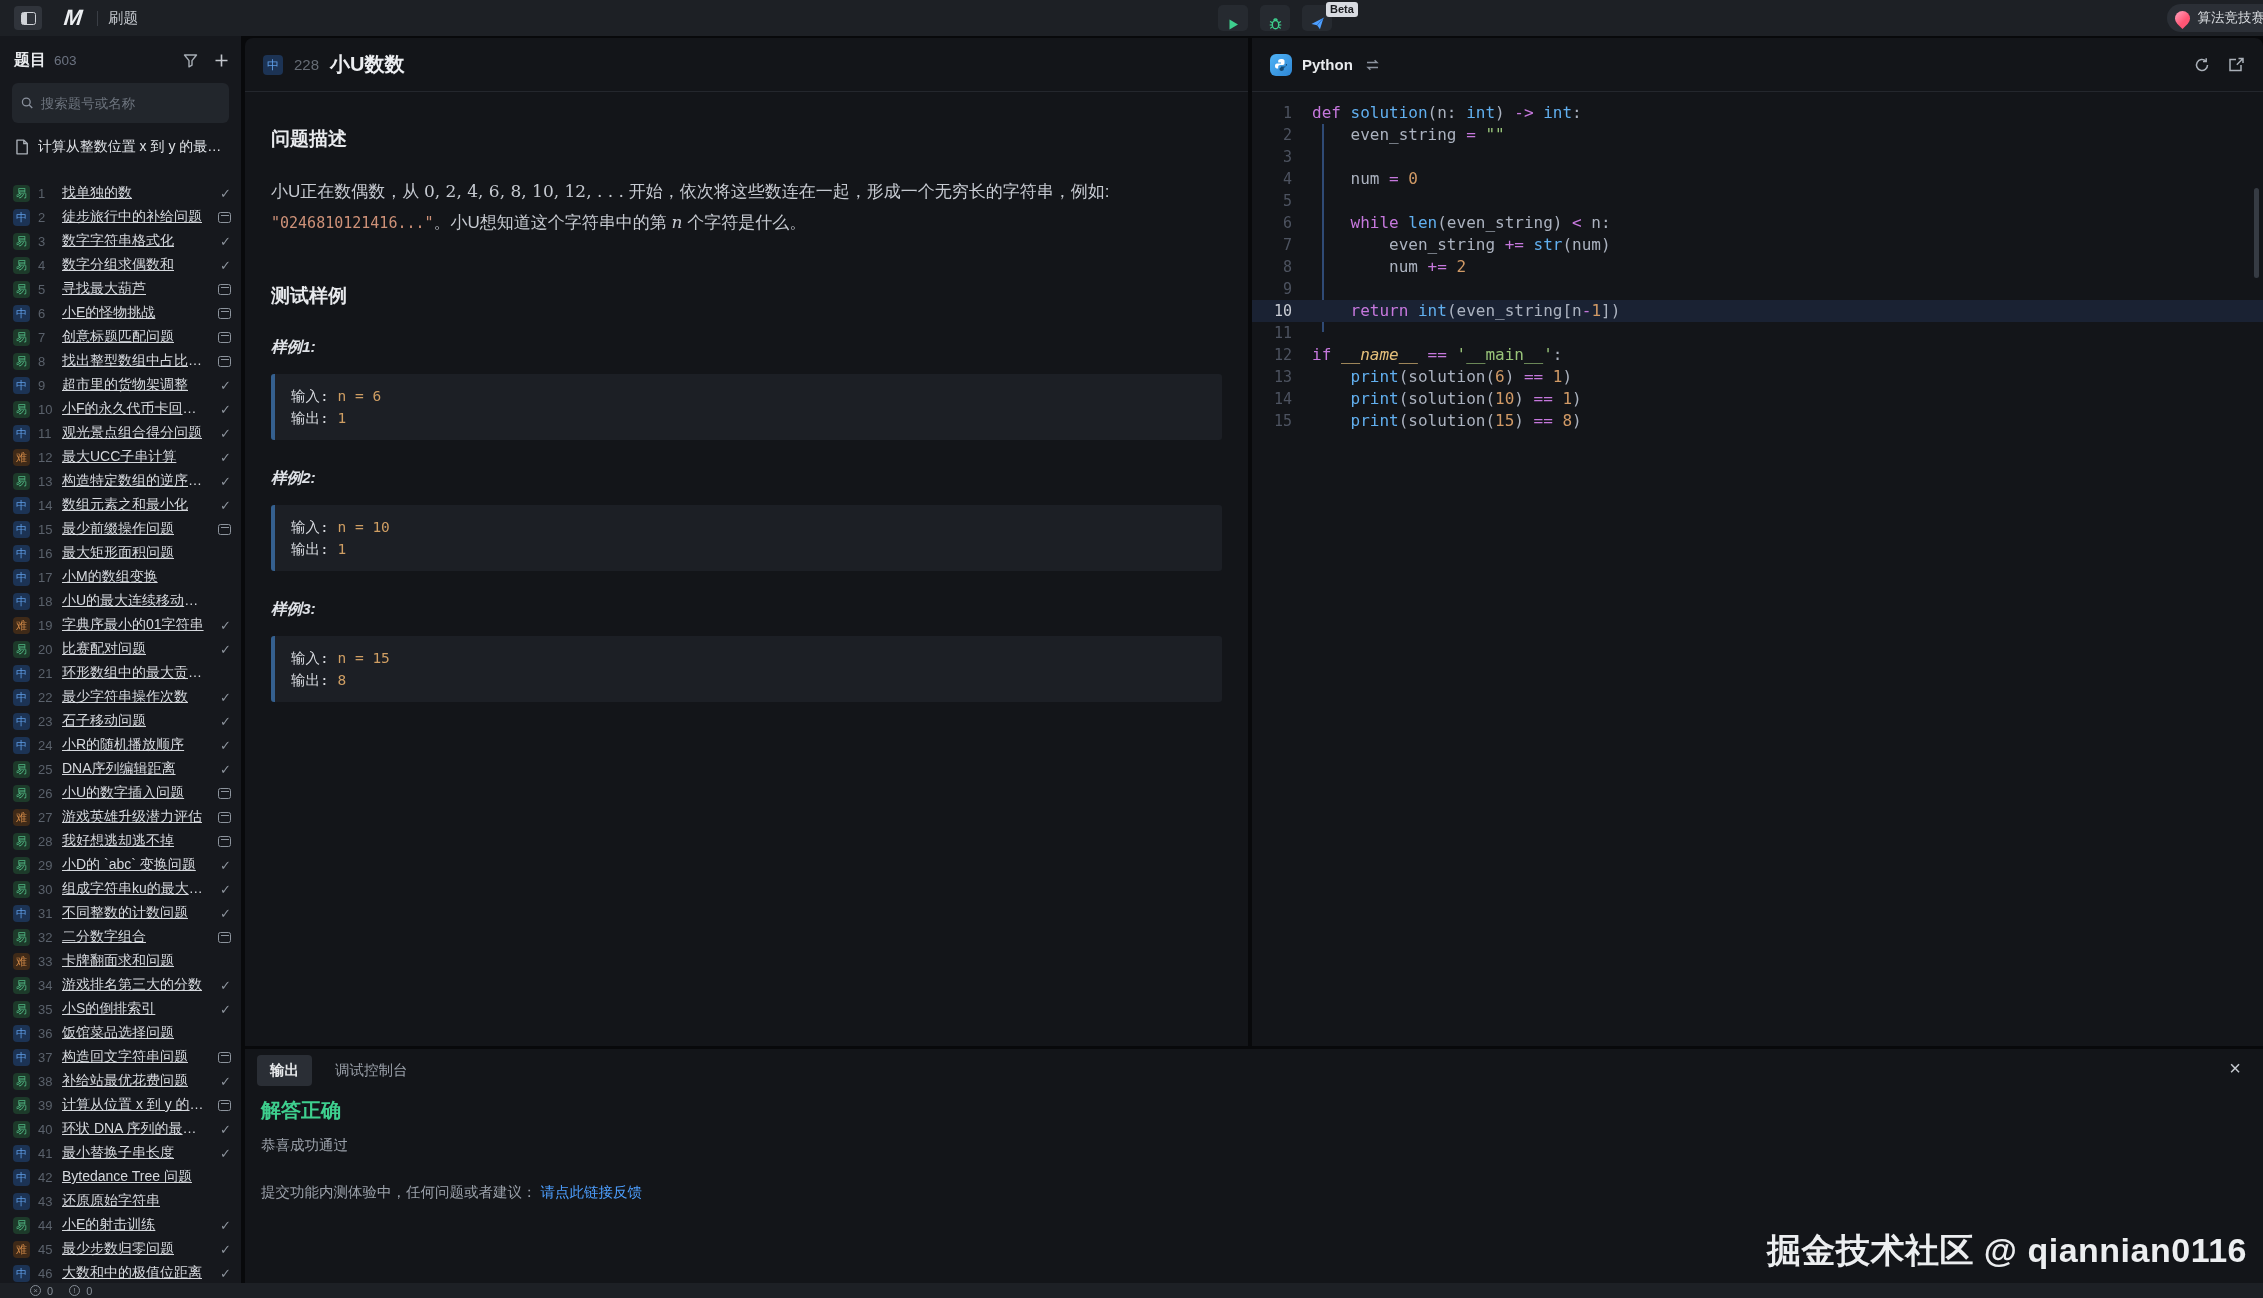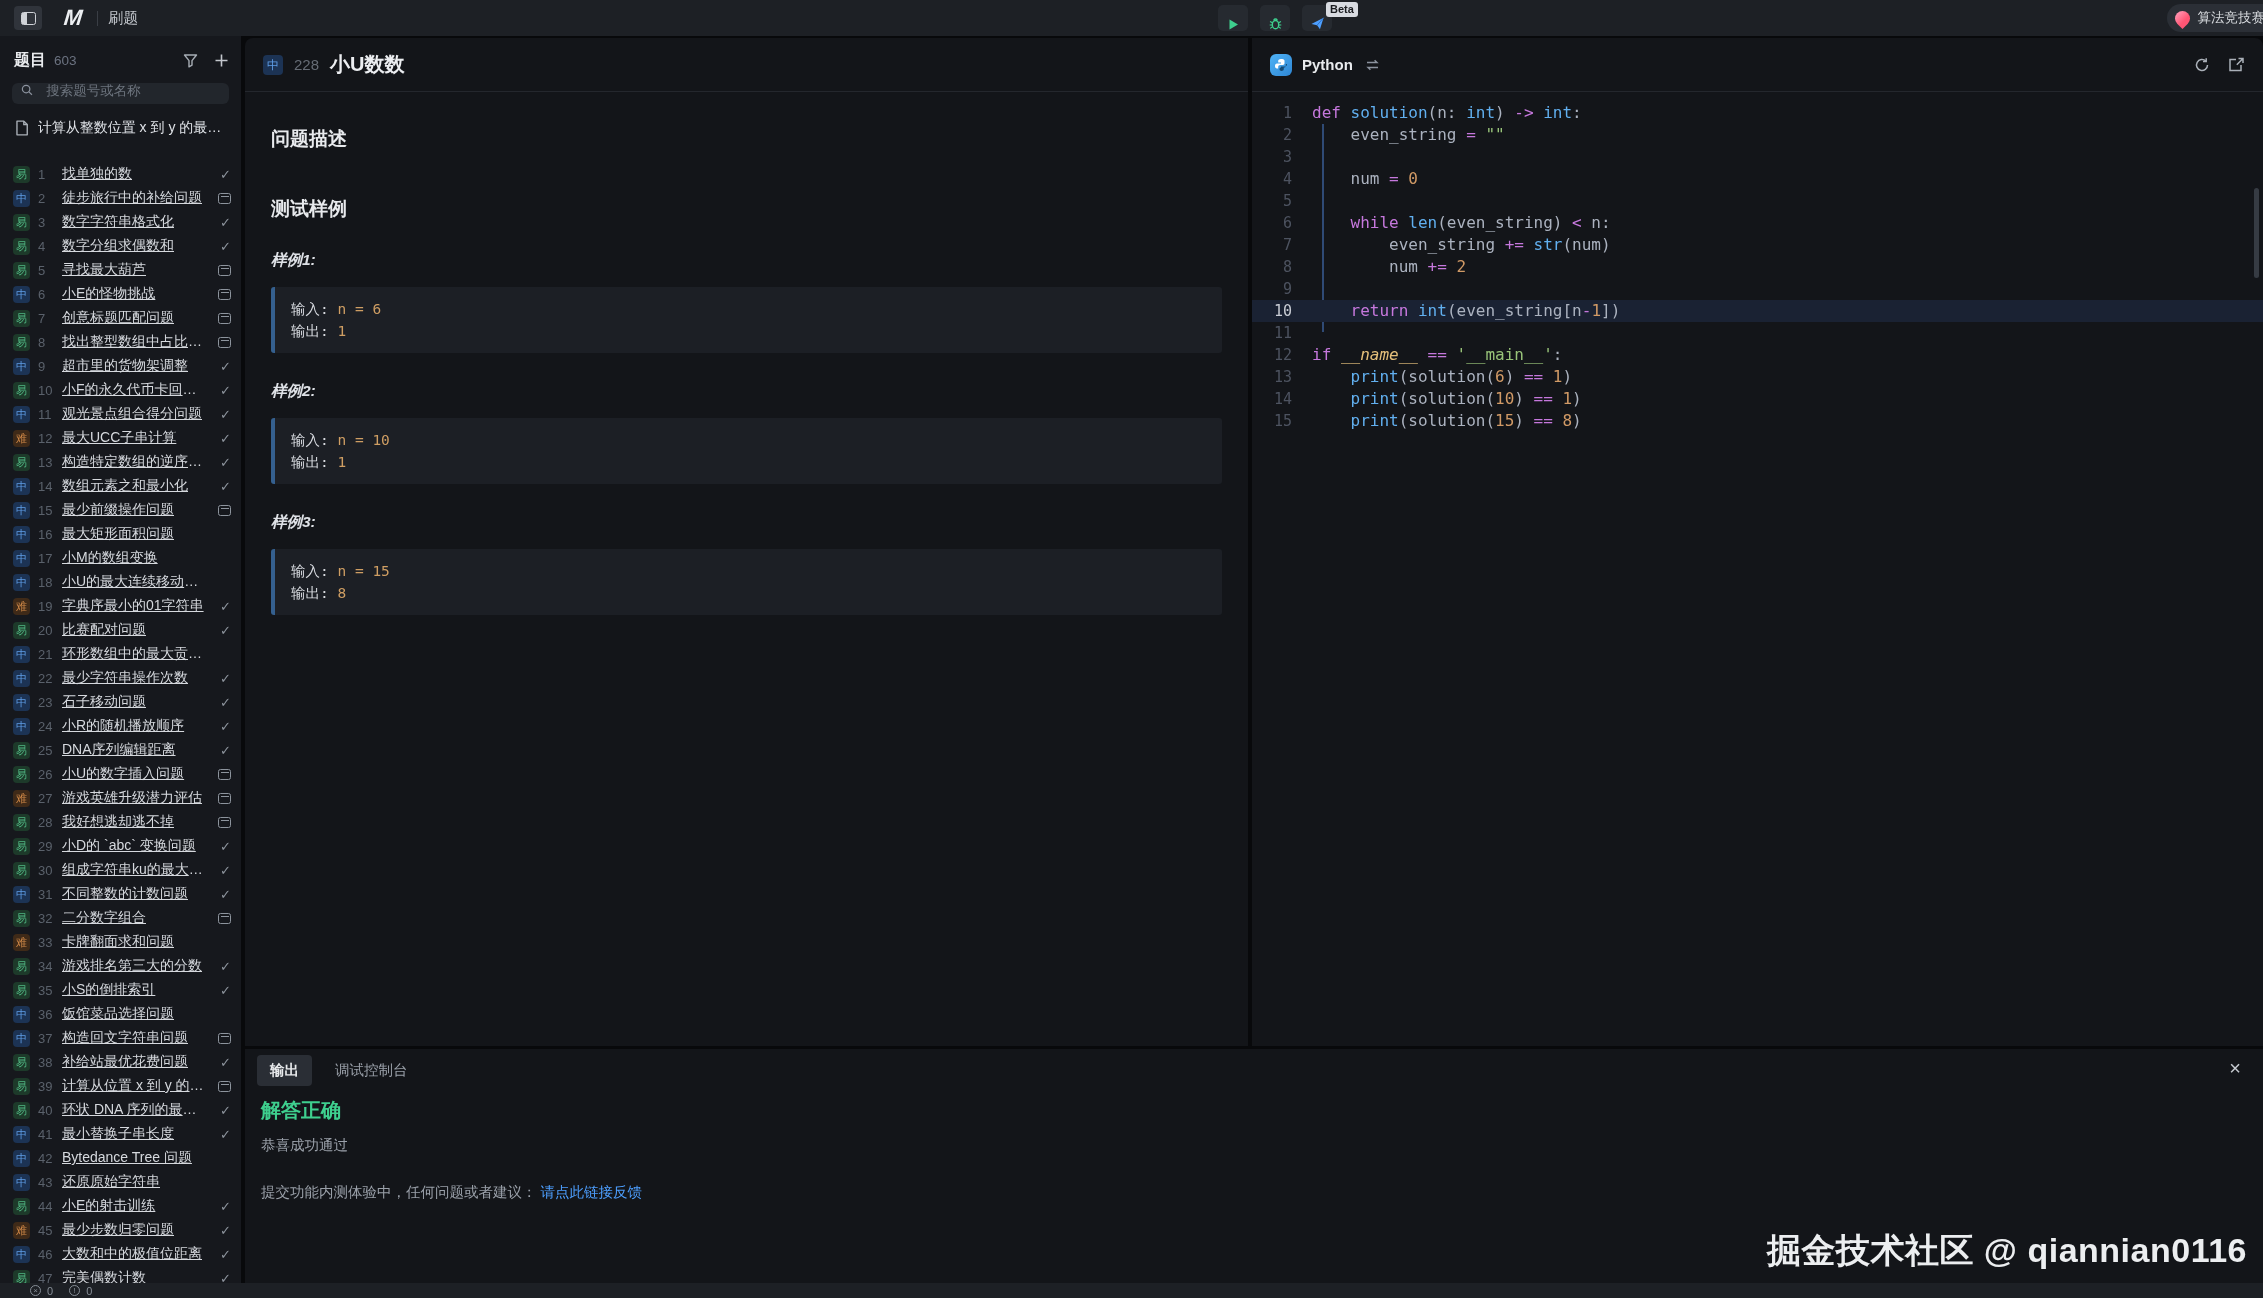"搜索题号或名称" .searchbox { align-items: flex-start -> center; gap: 13px -> 7px; height: 21px -> 40px }
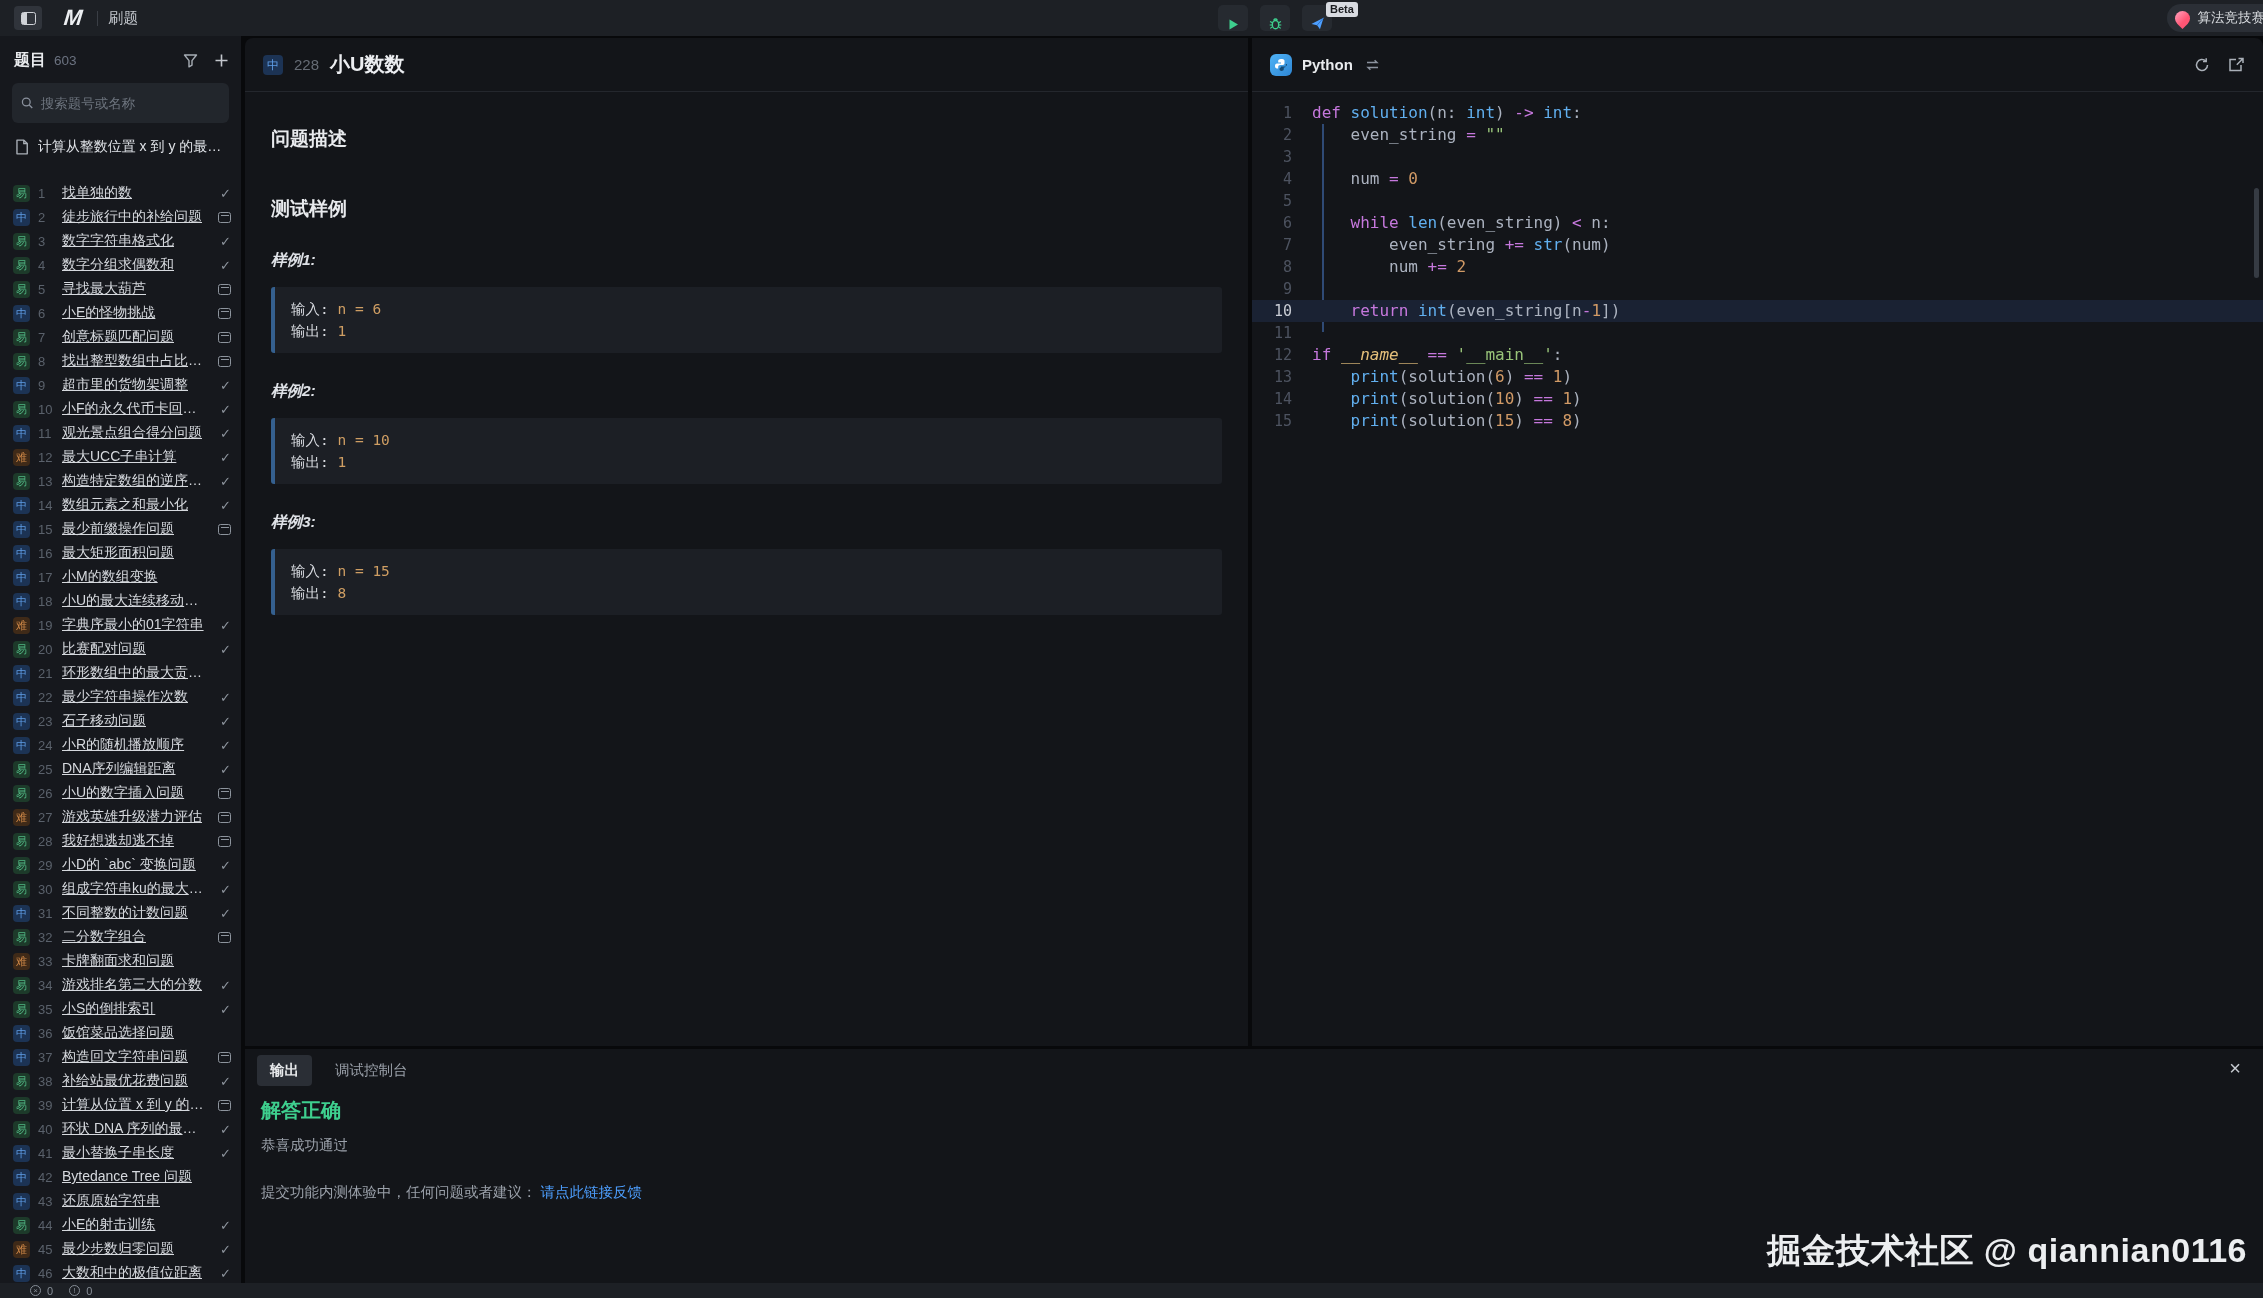"小U正在数偶数，从 0, 2, 4, 6," p.desc { html: none -> <p><span>小U正在数偶数，从 </span><span>0, 2, 4, 6, 8, 10, 12, . . .</span><span> 开始，依次将这些数连在一起，形成一个无穷长的字符串，例如: </span><span>"0246810121416..."</span><span>。小U想知道这个字符串中的第 </span><span>n</span><span> 个字符是什么。</span></p> }
